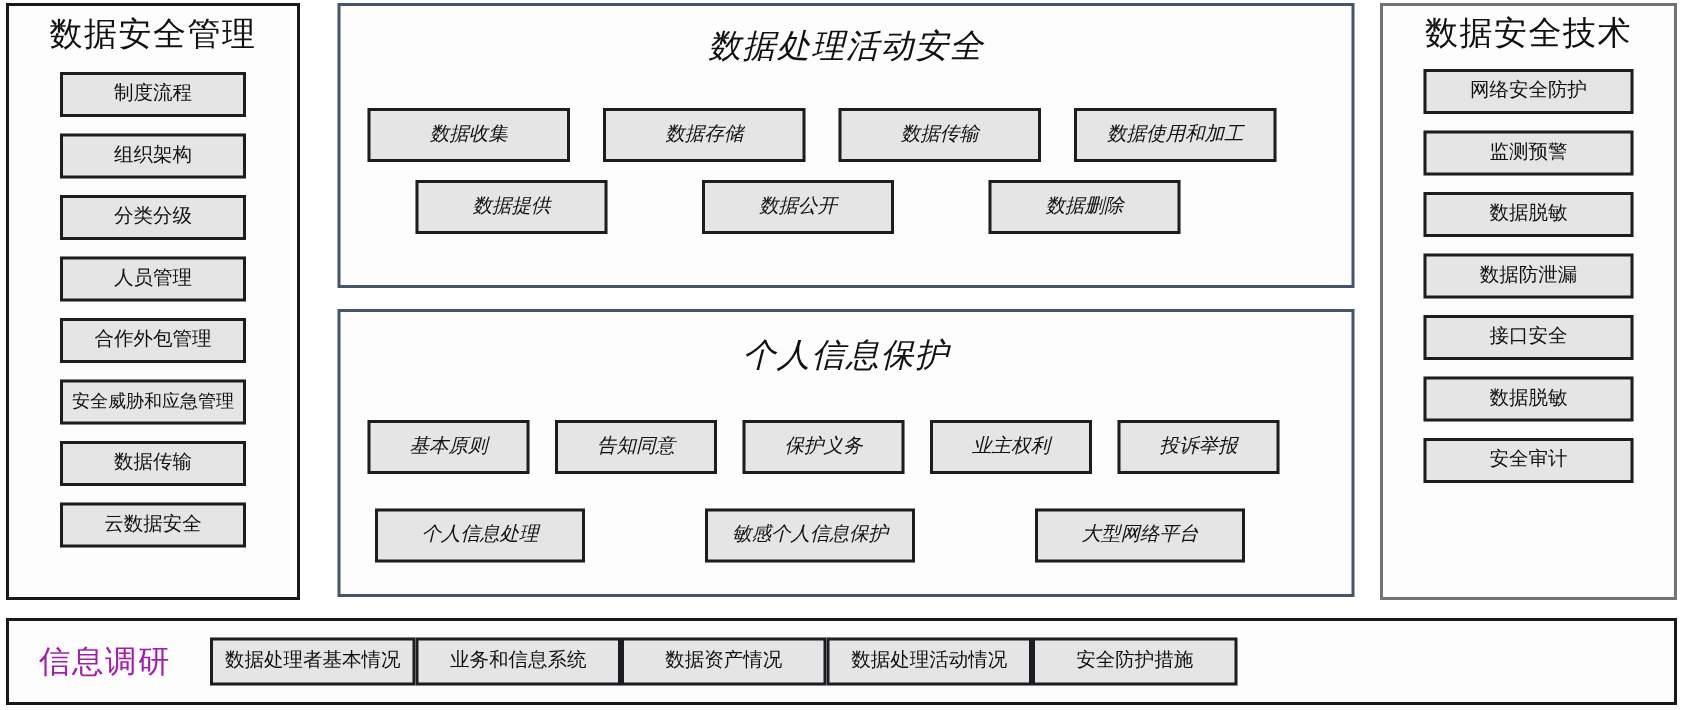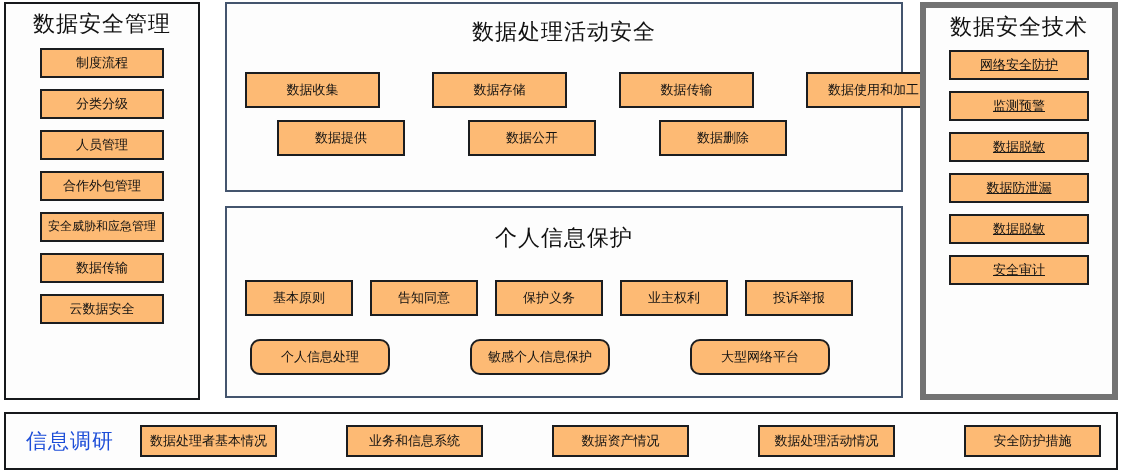"数据处理活动安全" .panel-blue { font-style: none -> italic }
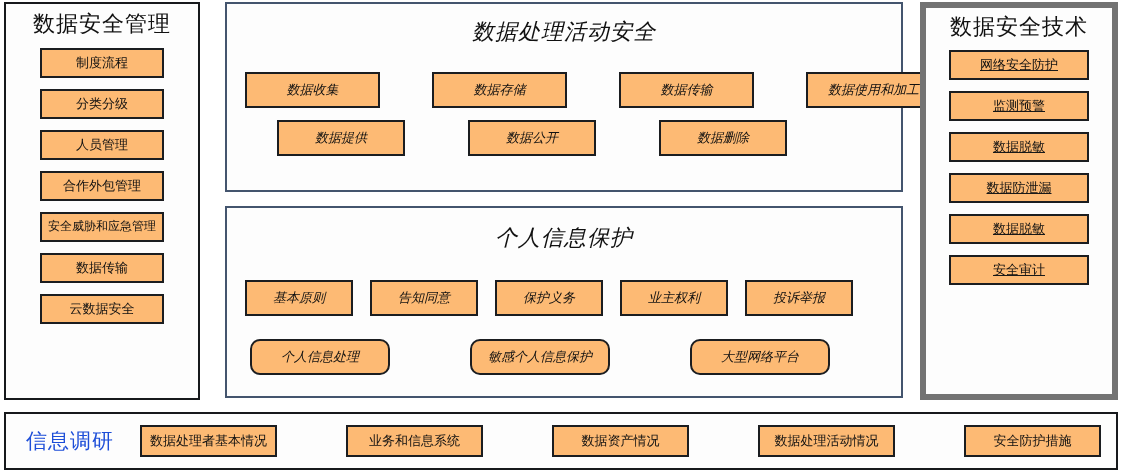"数据安全技术" .panel-brown { border: 6px solid #737373 -> 2px solid #737373 }
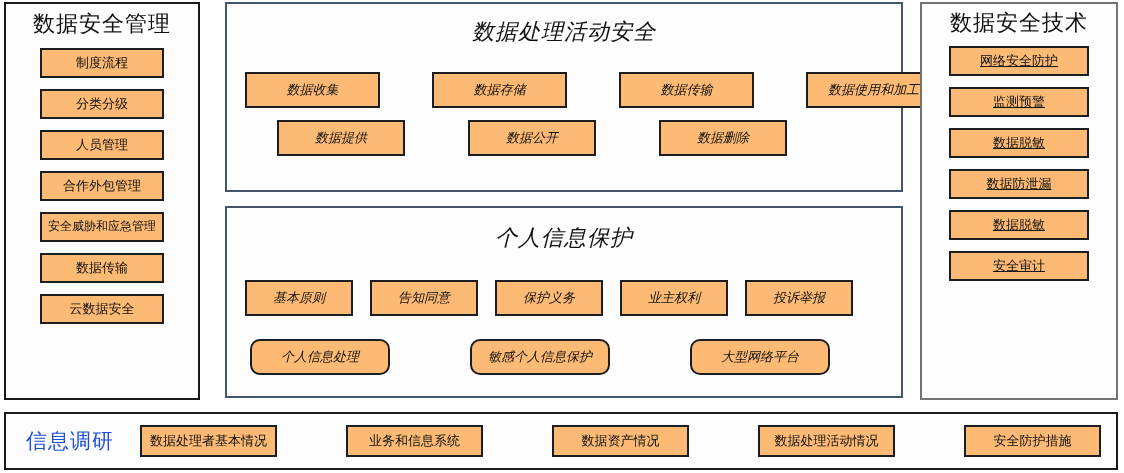"制度流程" .box { background: #fdba74 -> #e5e5e5 }
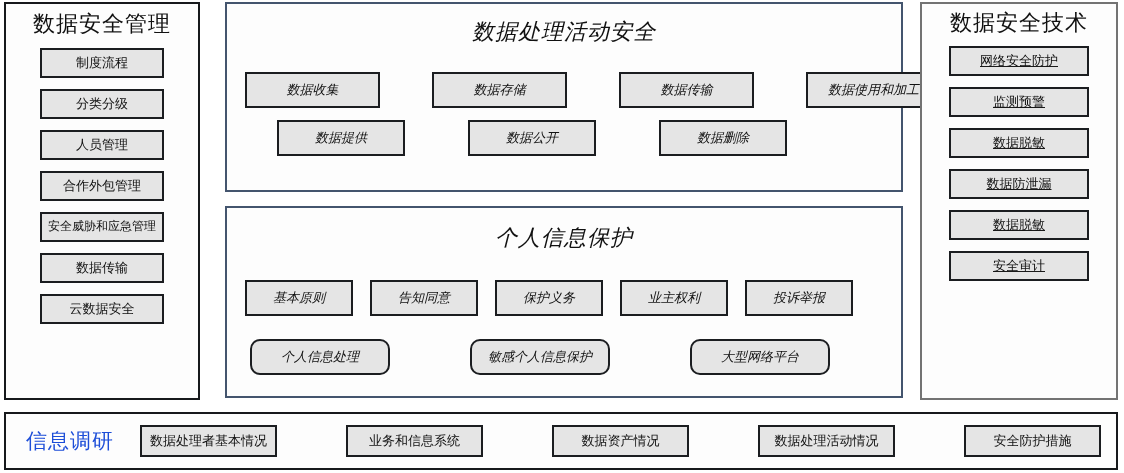"网络安全防护" .right-list { text-decoration: underline -> none }
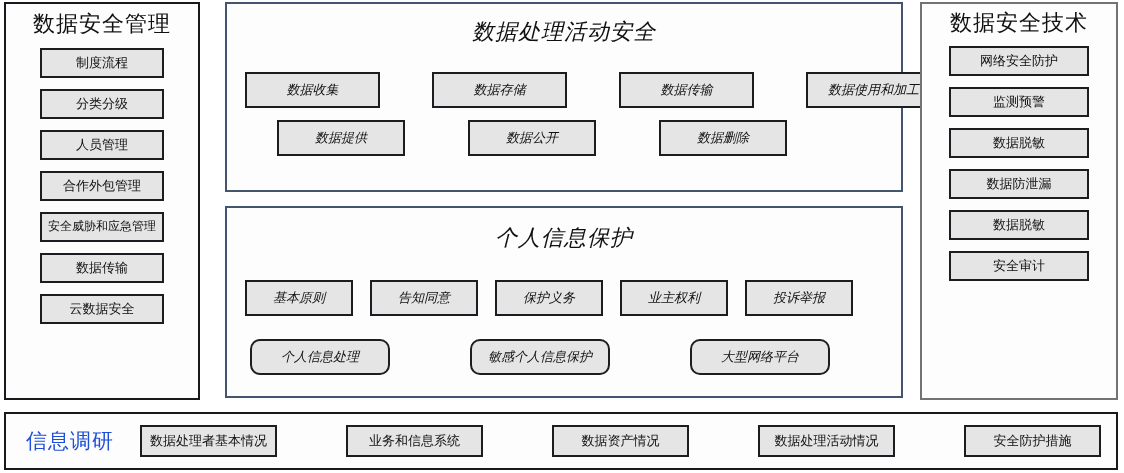"数据收集" #mid-top-row1 { gap: 52px -> 22px }
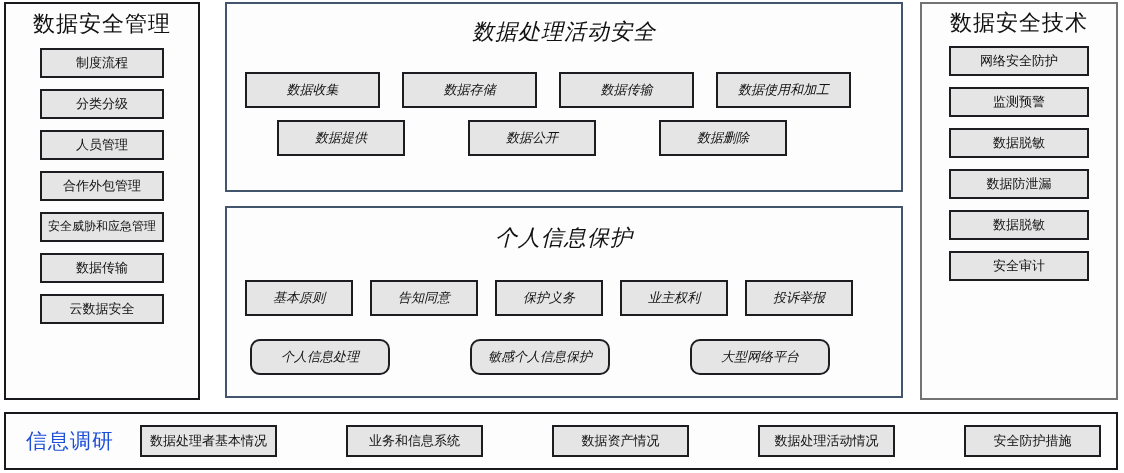"组织架构" div.box { html: none -> <div>组织架构</div> }
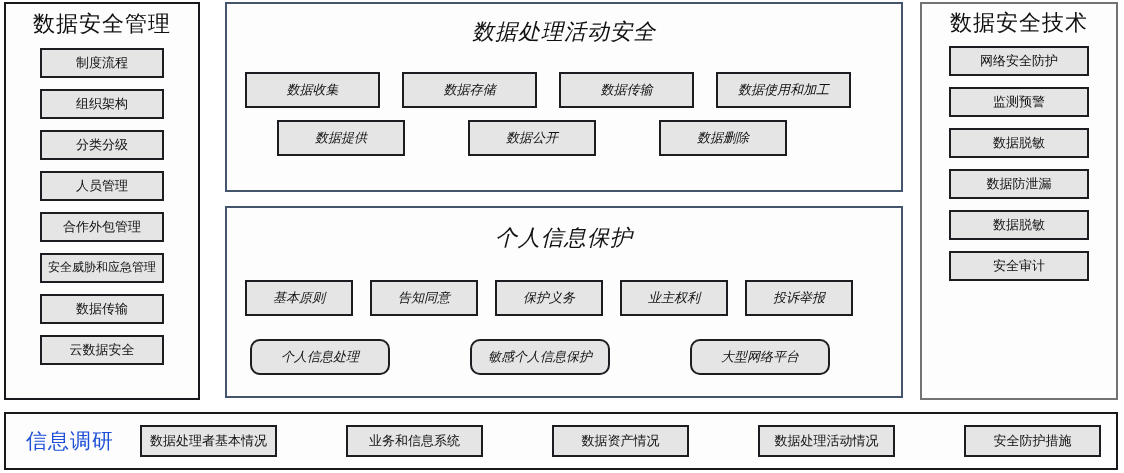"接口安全" div.box { html: none -> <div>接口安全</div> }
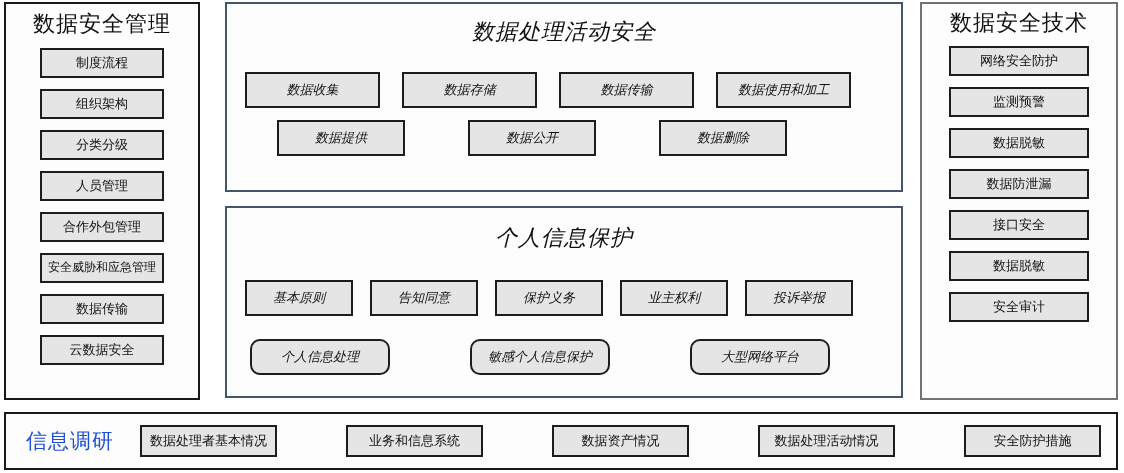"个人信息处理" #mid-bot-row2 .box { border-radius: 10px -> none }
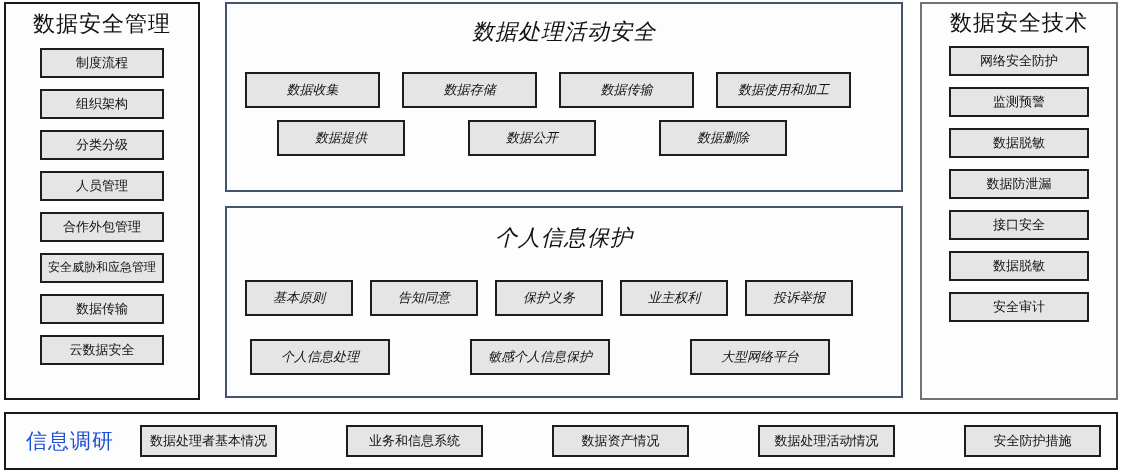"信息调研" #bottom-title { color: #1d4ed8 -> #a21caf }
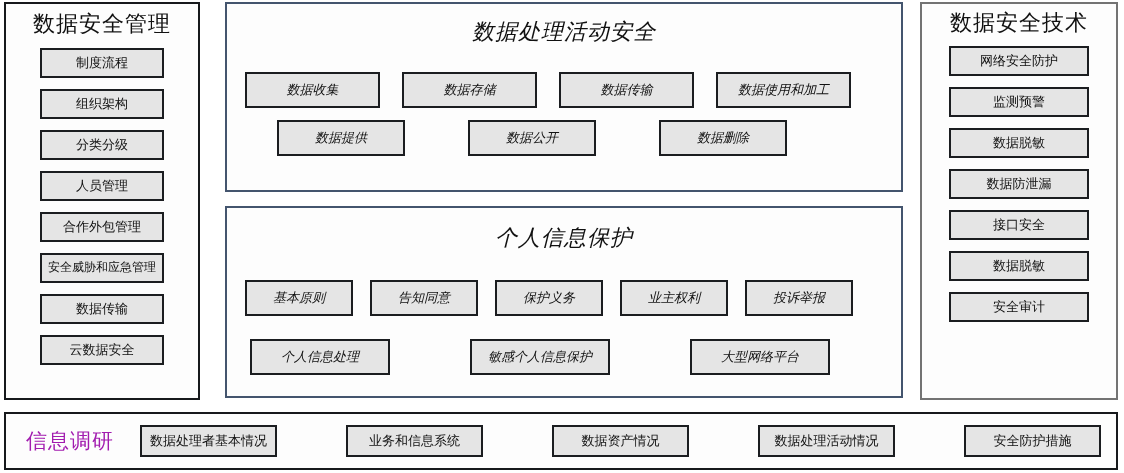"数据处理者基本情况" .bottom-items { gap: 69px -> none }
